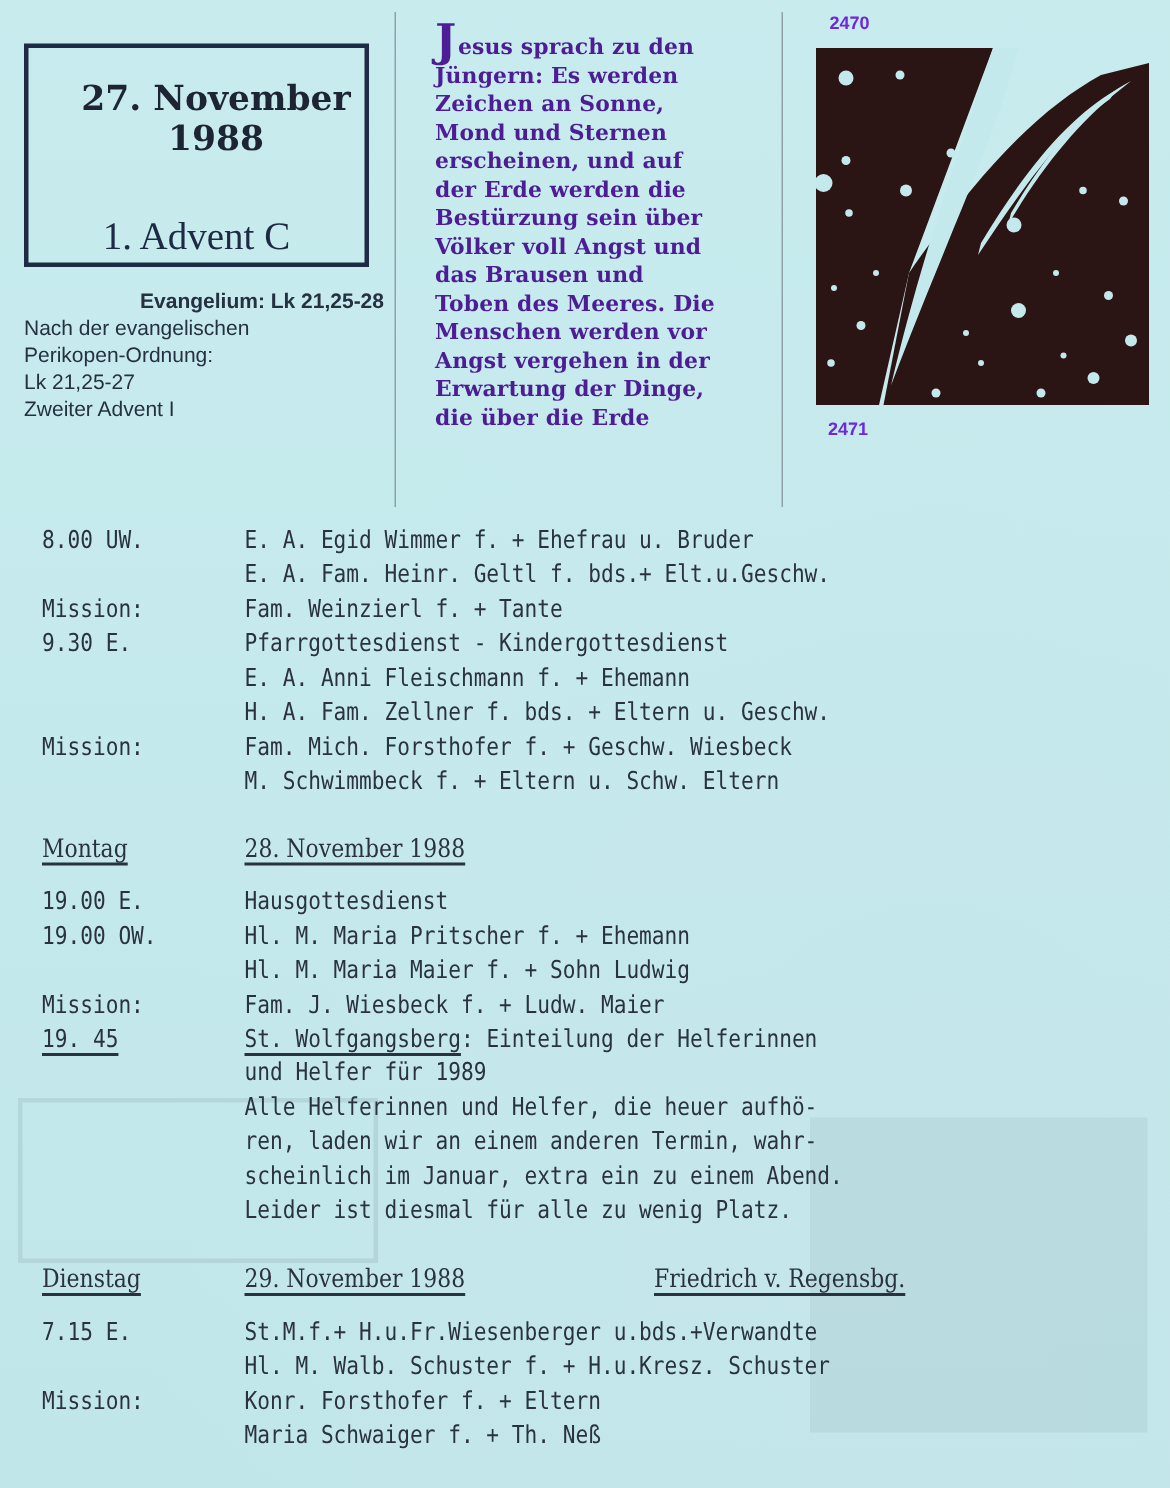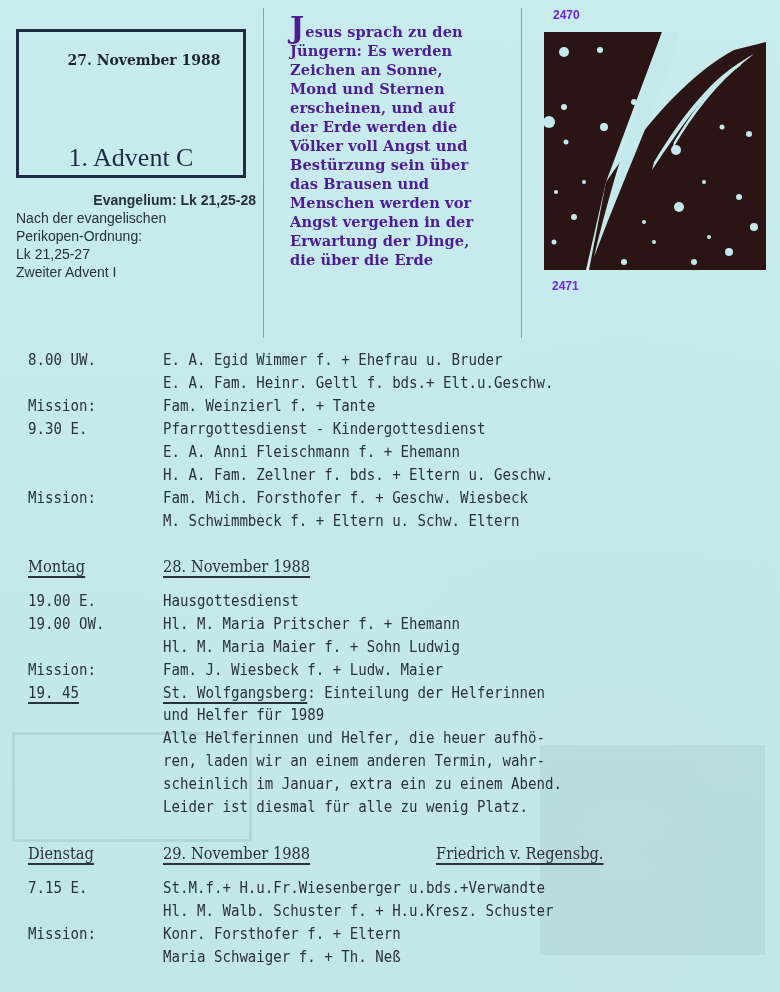"27. November 1988" .date-box .date { font-size: 14px -> 23px }
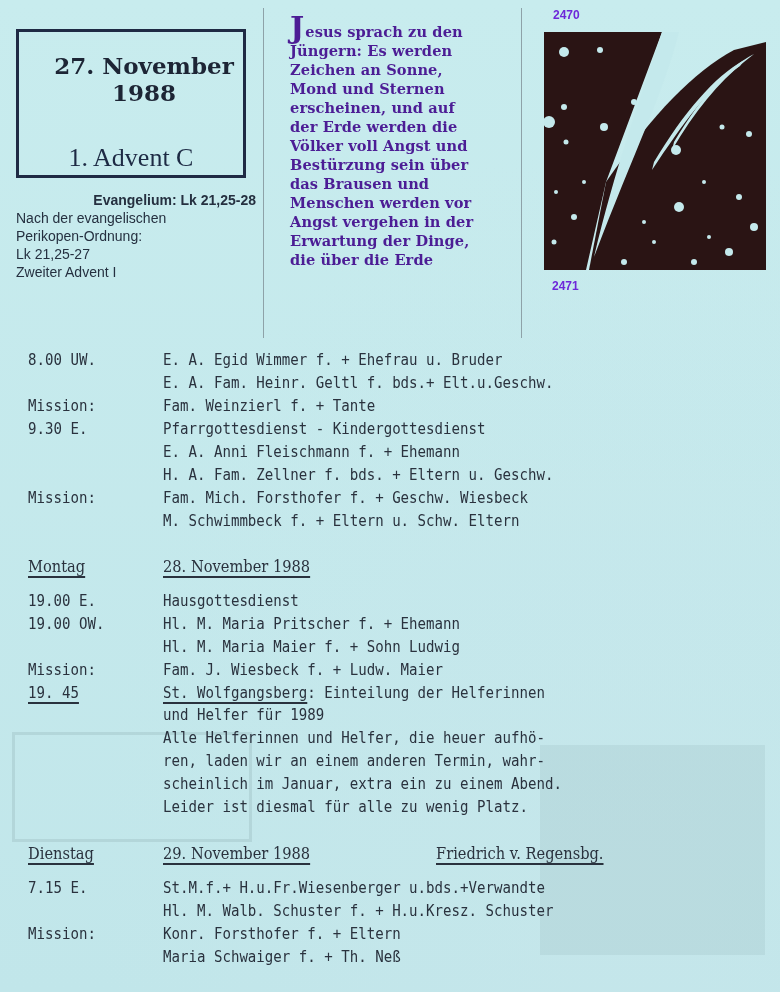"Völker voll Angst und" div { order: before "Bestürzung sein über" -> after "Bestürzung sein über" }
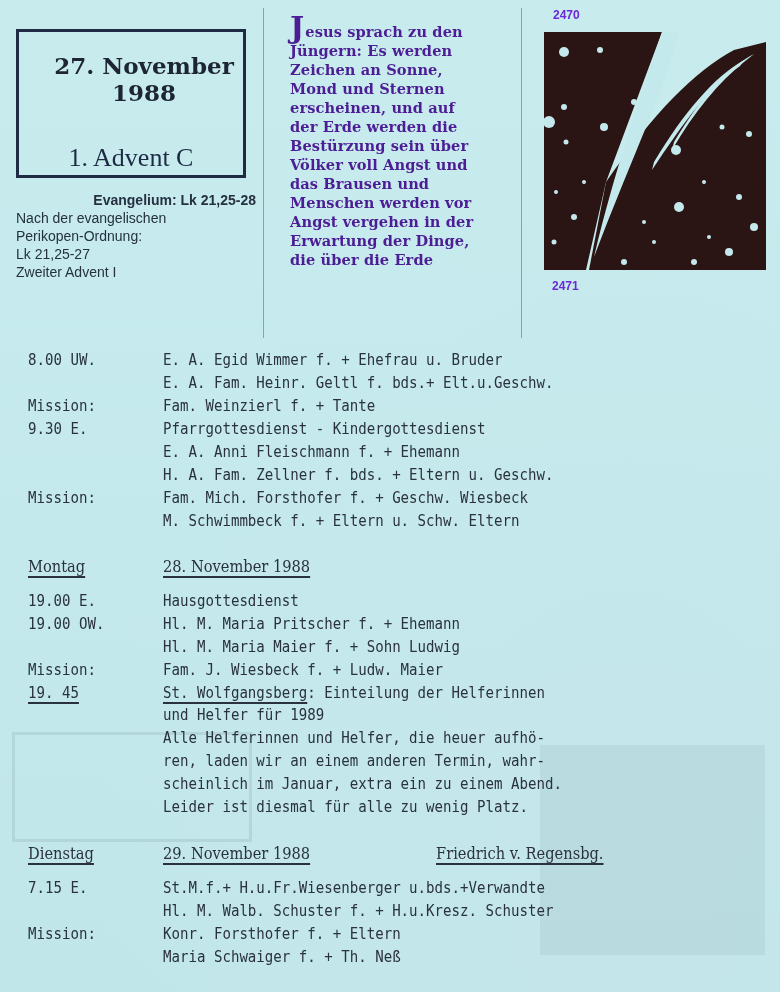"Toben des Meeres. Die" div { html: none -> <div>Toben des Meeres. Die</div> }
